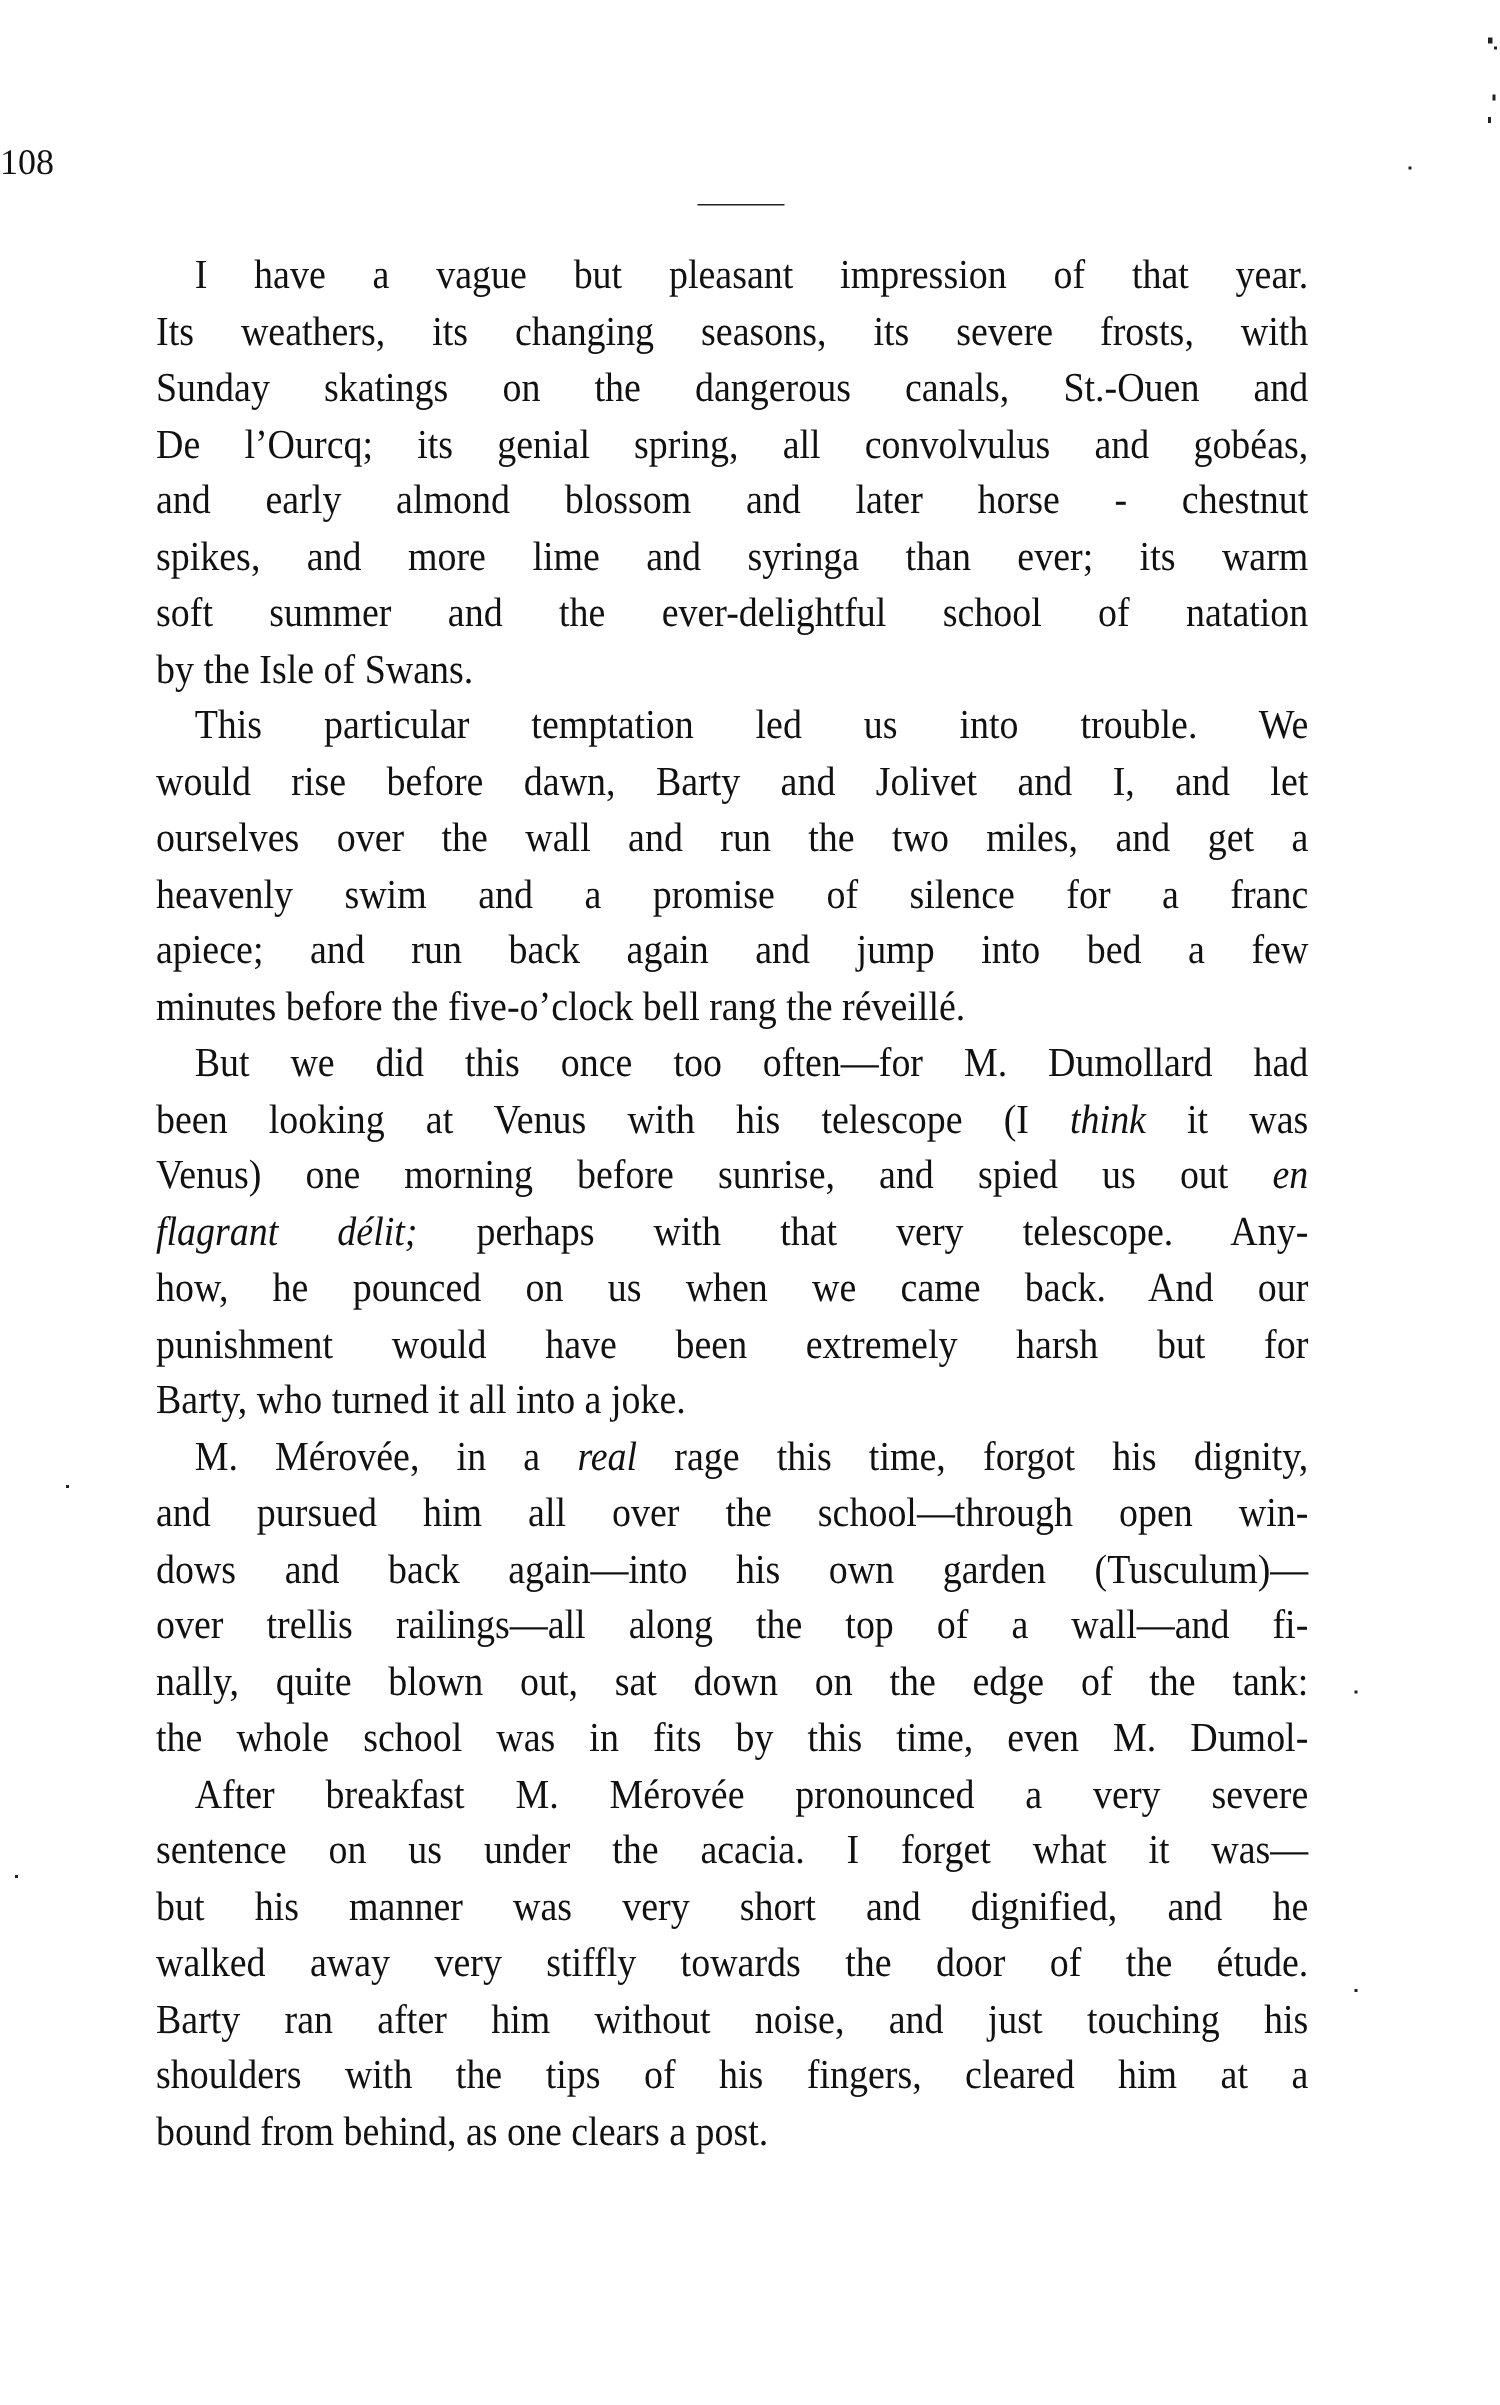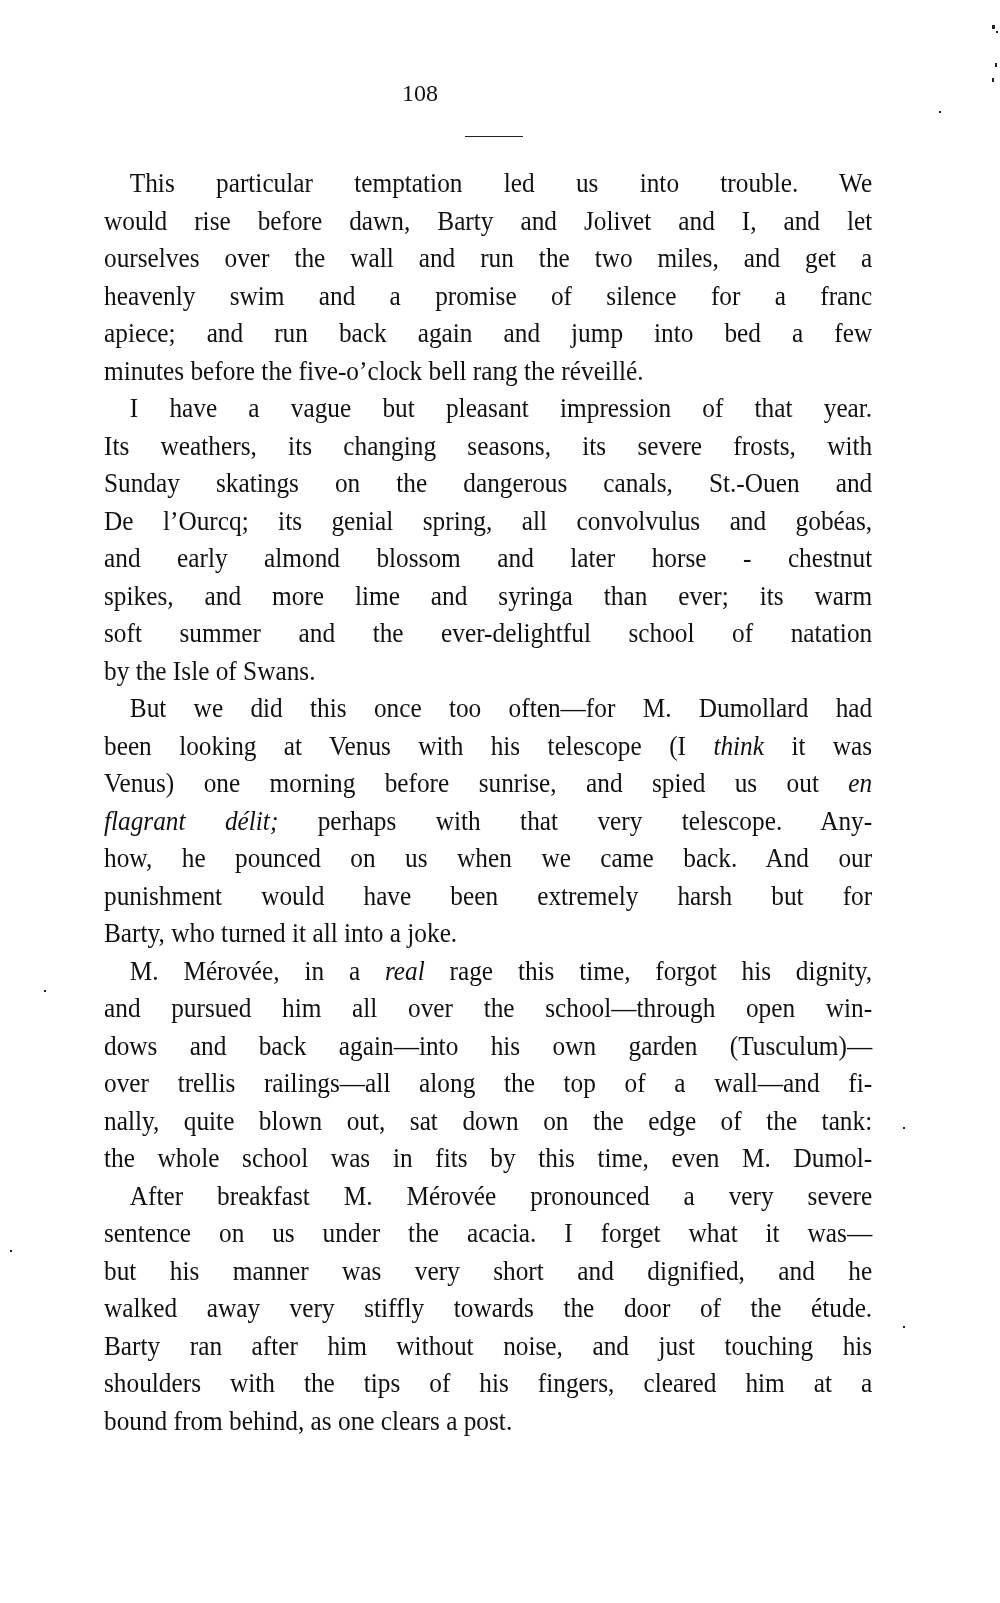"108" .page-number { text-align: center -> none; top: 80px -> 96px }
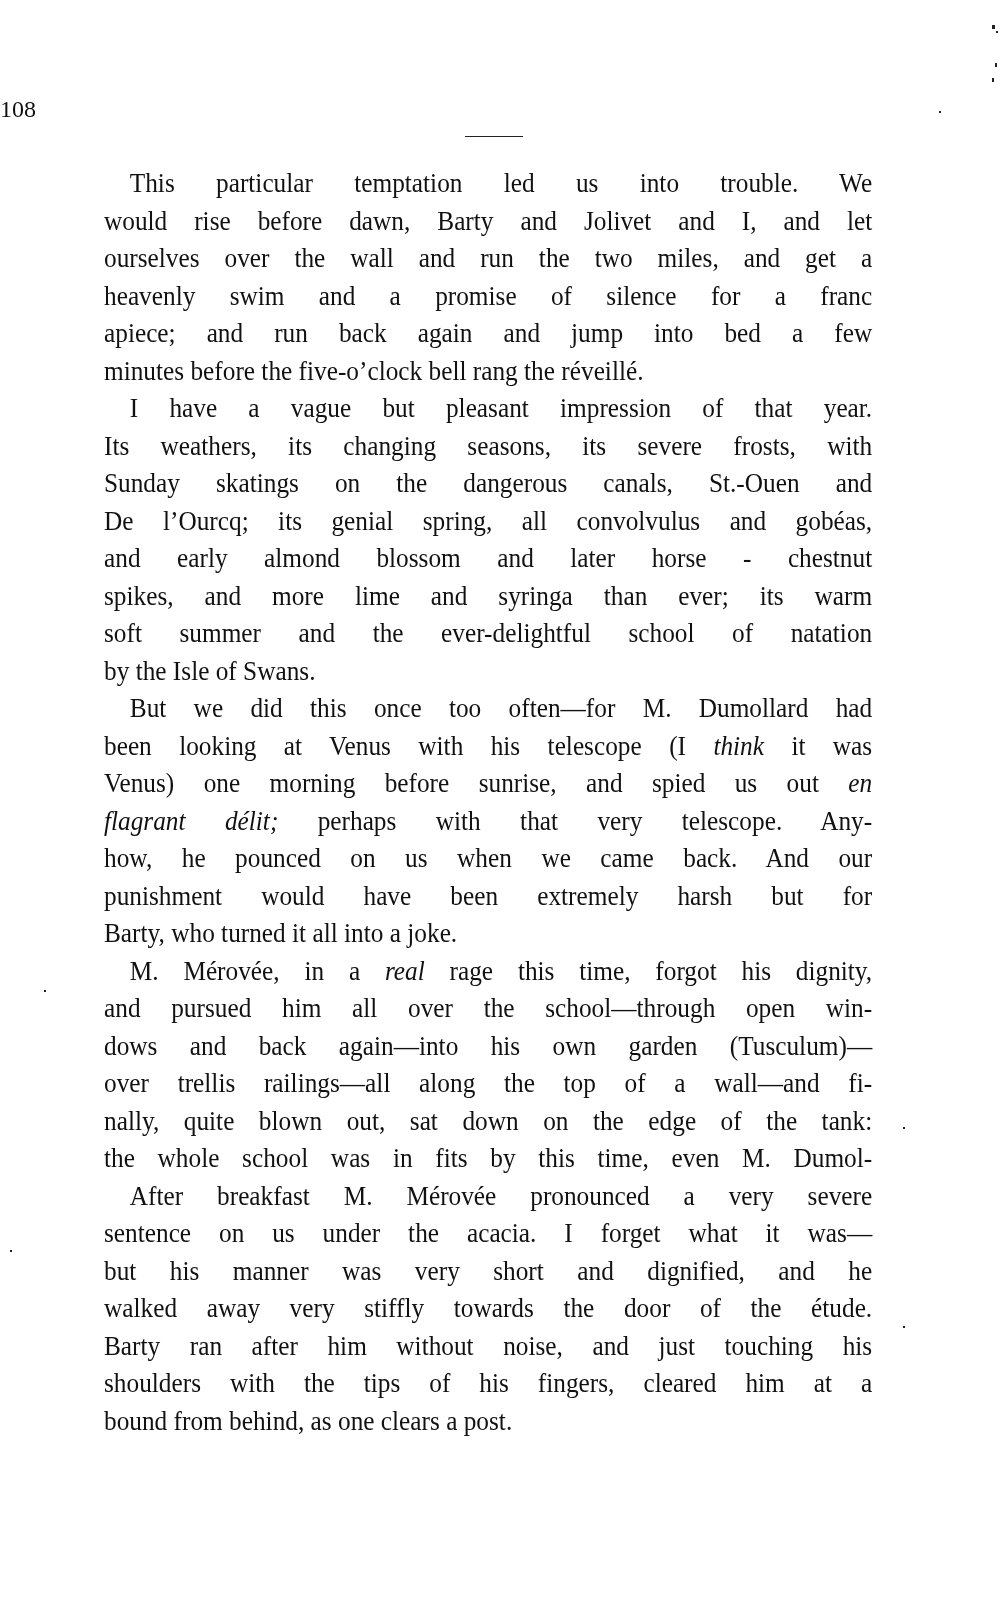"This particular temptation led us" div { order: before "I have a vague but" -> after "I have a vague but" }
